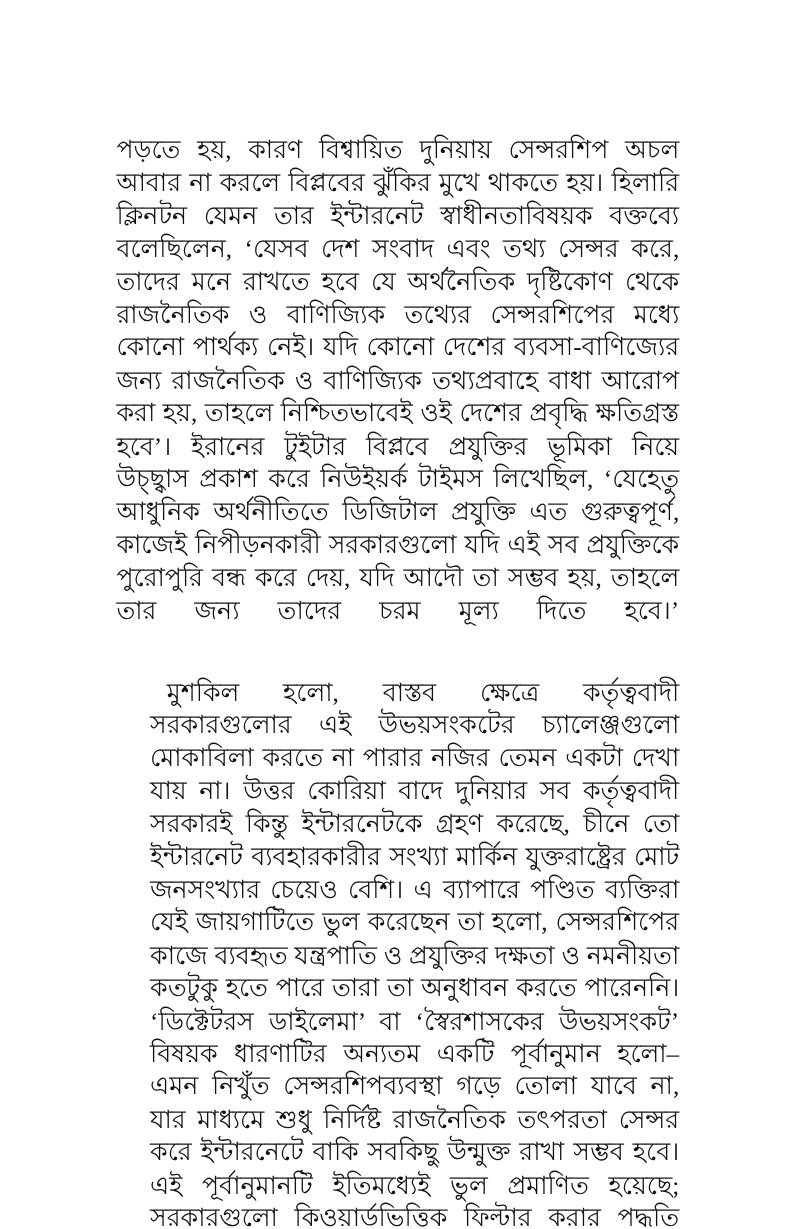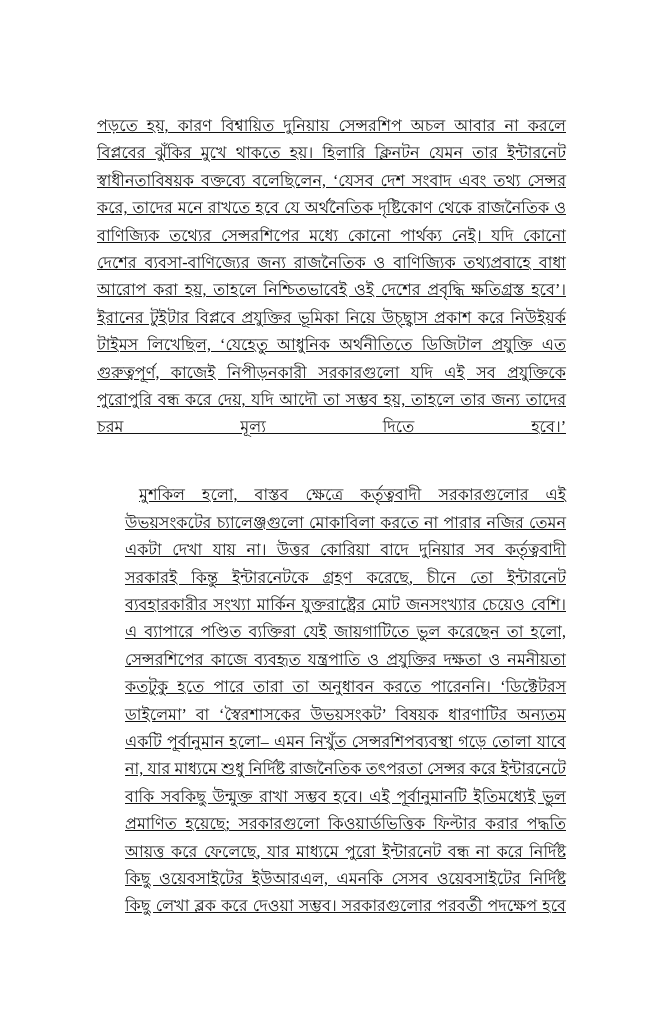"পড়তে হয়, কারণ বিশ্বায়িত দুনিয়ায়" .para { font-size: 16px -> 21px; text-decoration: underline -> none }
